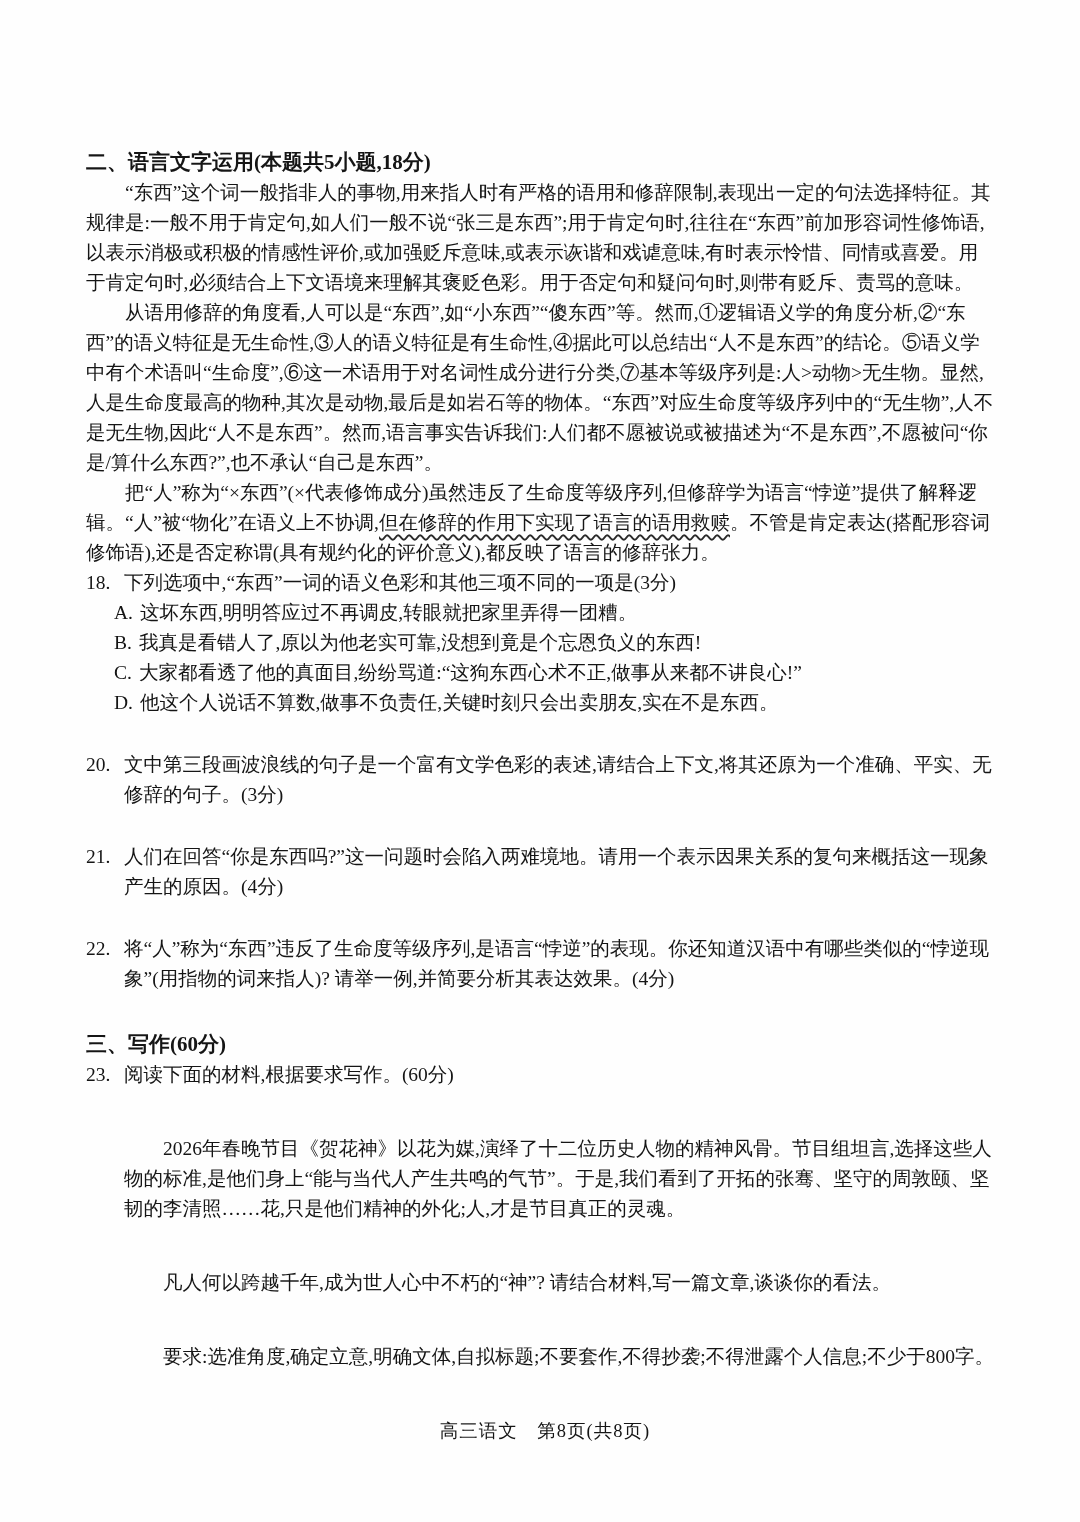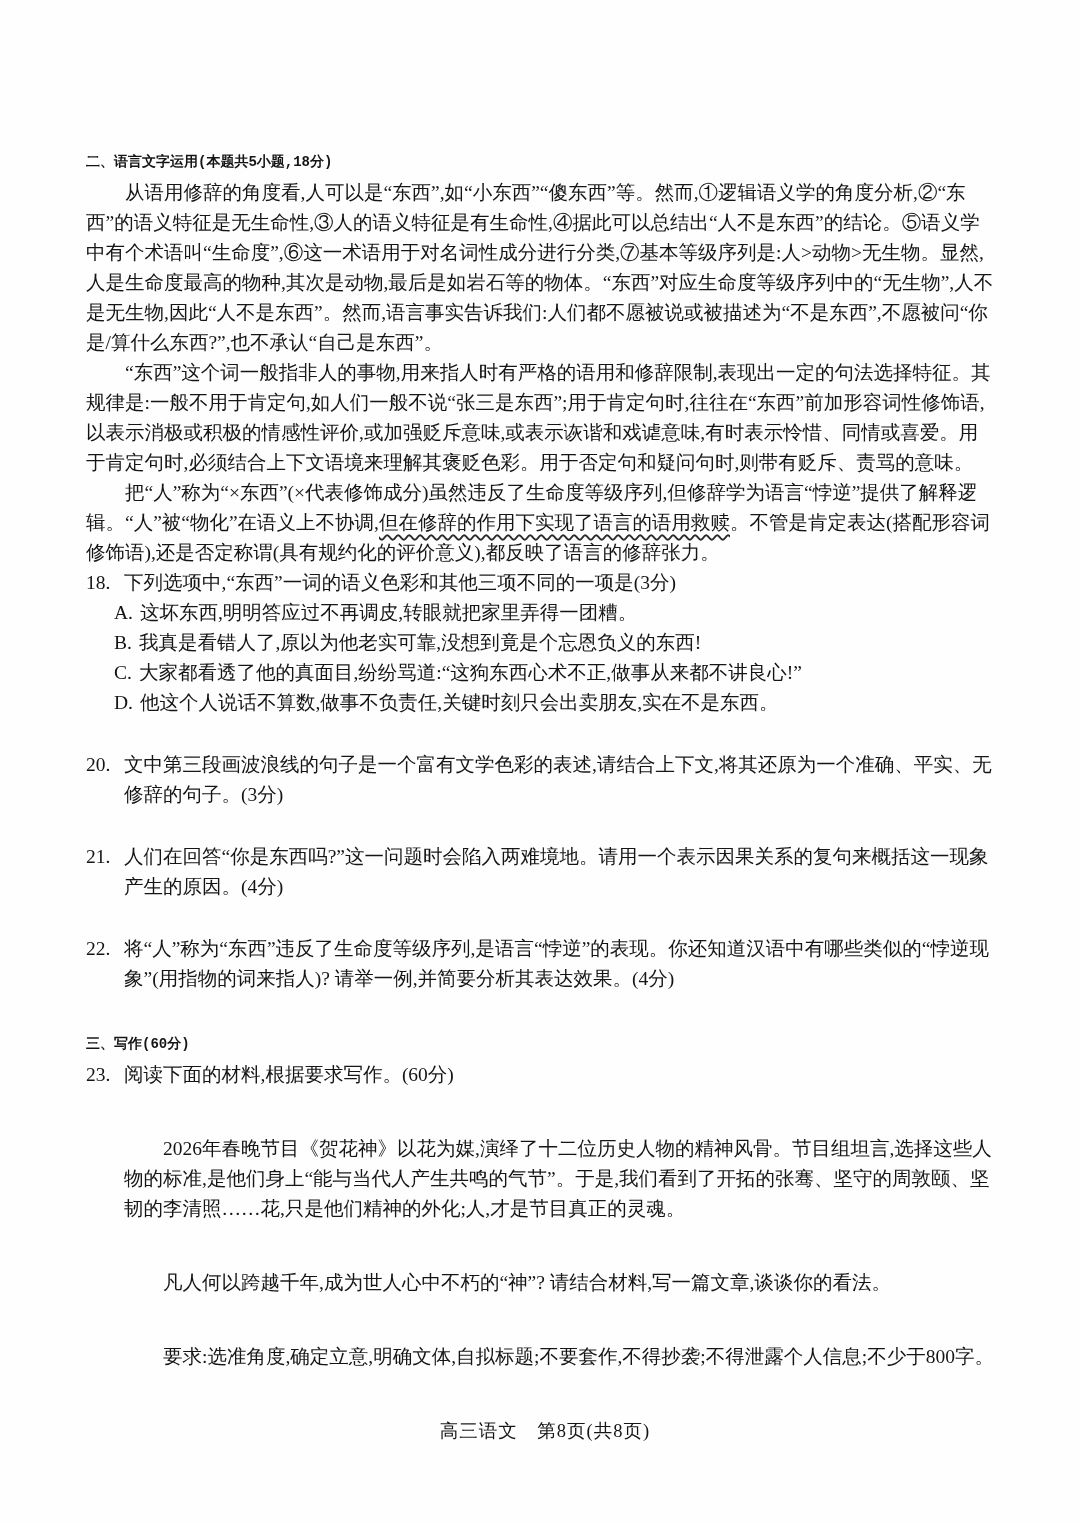"二、语言文字运用(本题共5小题,18分)" .sec-heading { font-family: Liberation Mono, monospace -> none; font-size: 14px -> 21px }
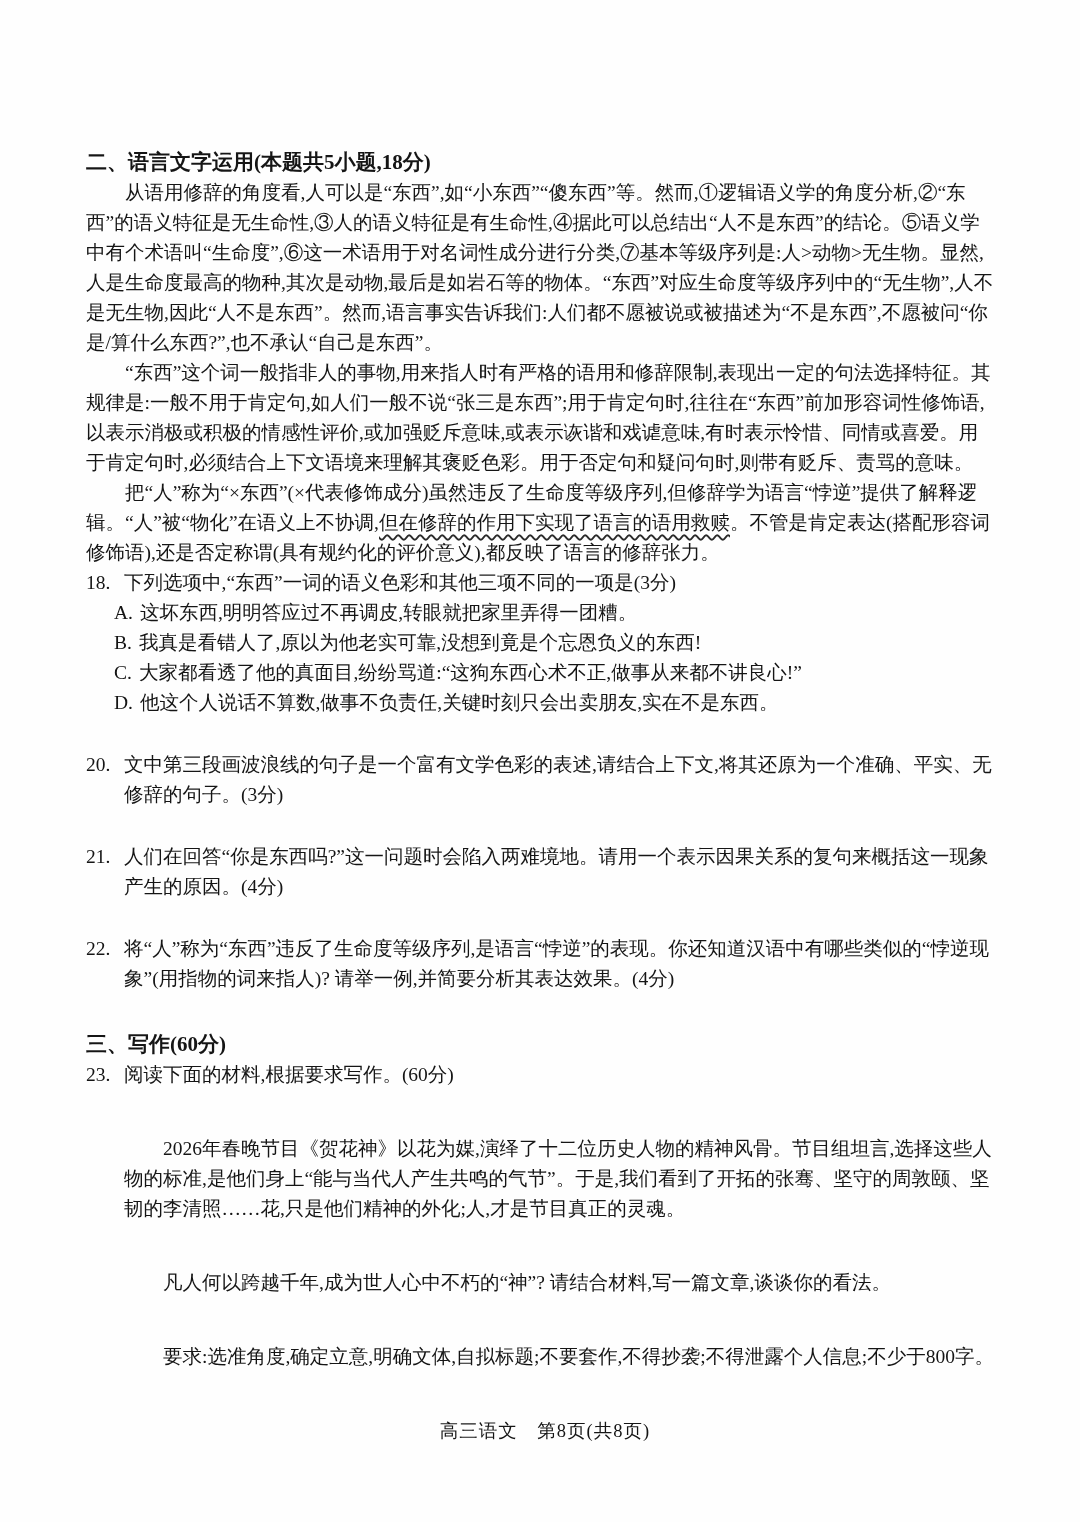"从语用修辞的角度看,人可以是“东西”,如“小东西”“傻东西”等。然而,①逻辑语义" p.indent { order: before "“东西”这个词一般指非人的事物,用来指人时有严格的语用和修辞限制,表现出一定的句" -> after "“东西”这个词一般指非人的事物,用来指人时有严格的语用和修辞限制,表现出一定的句" }
